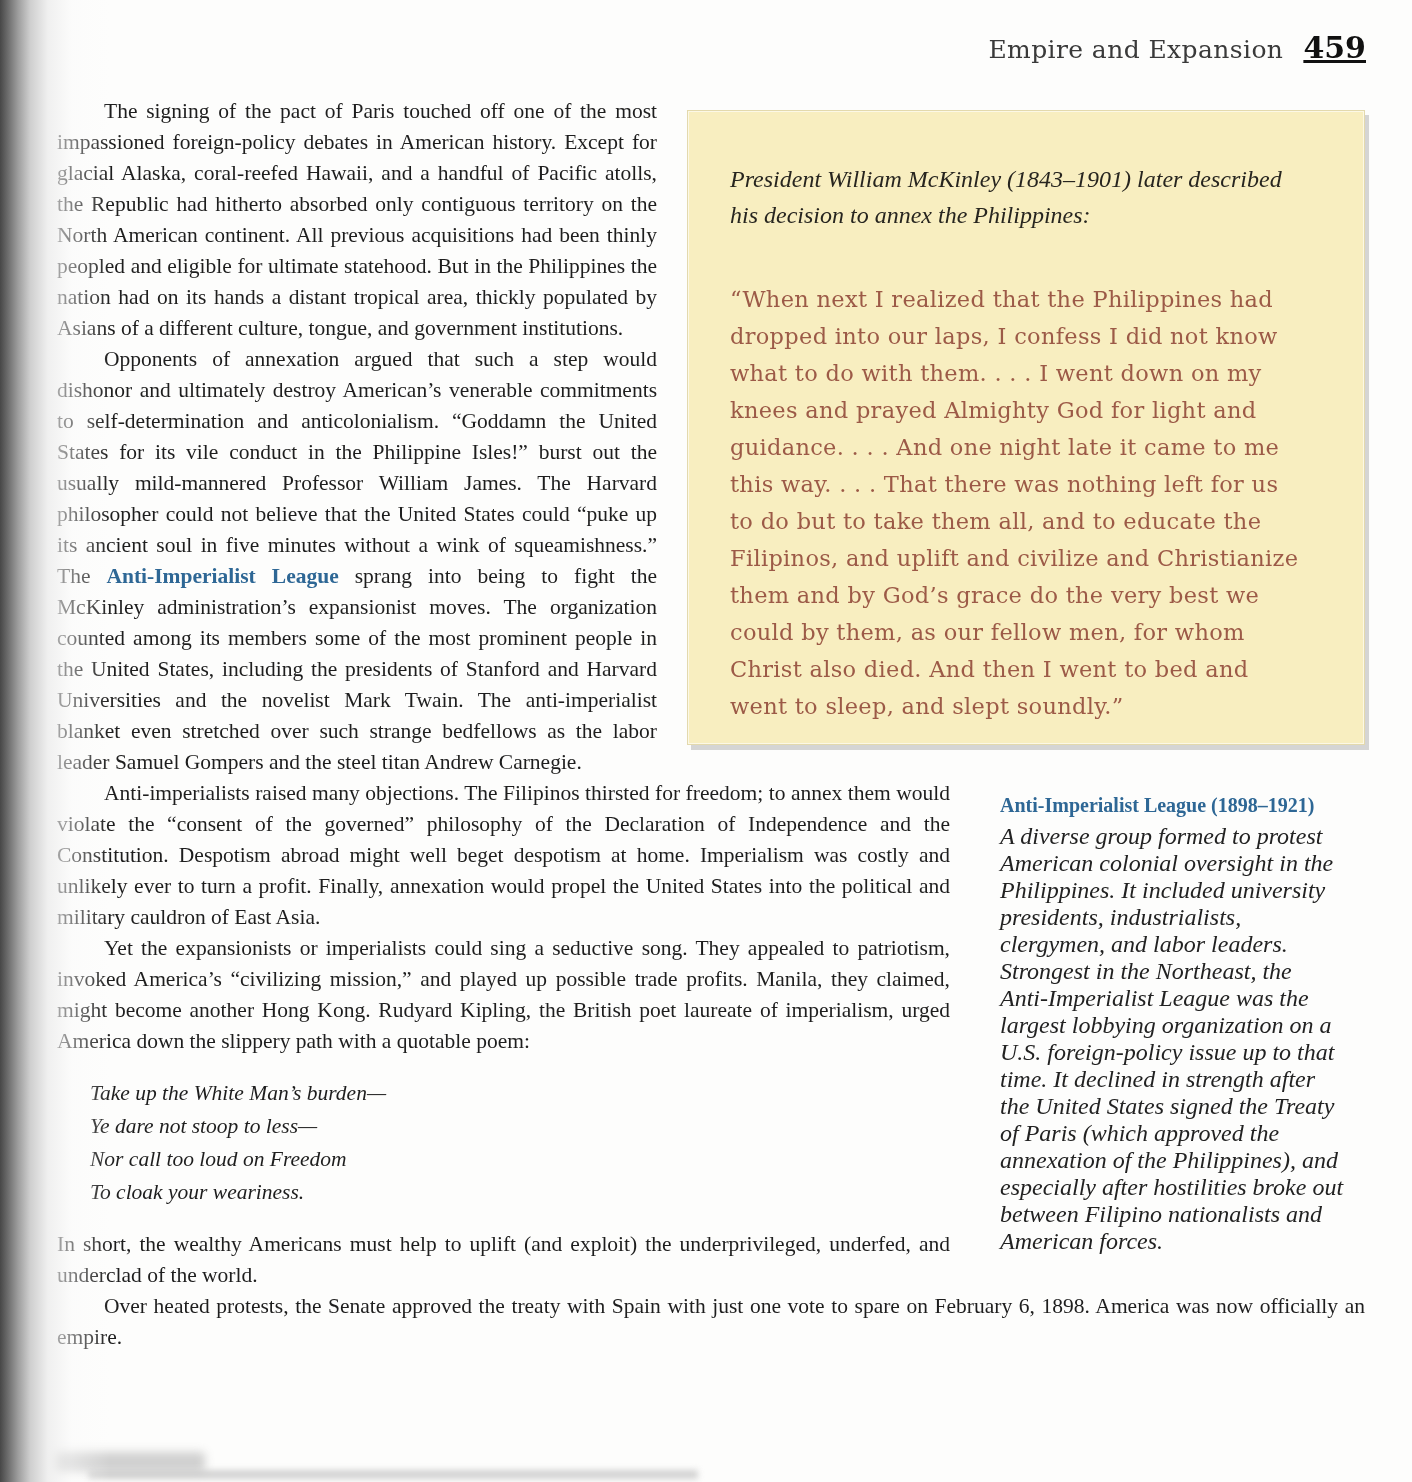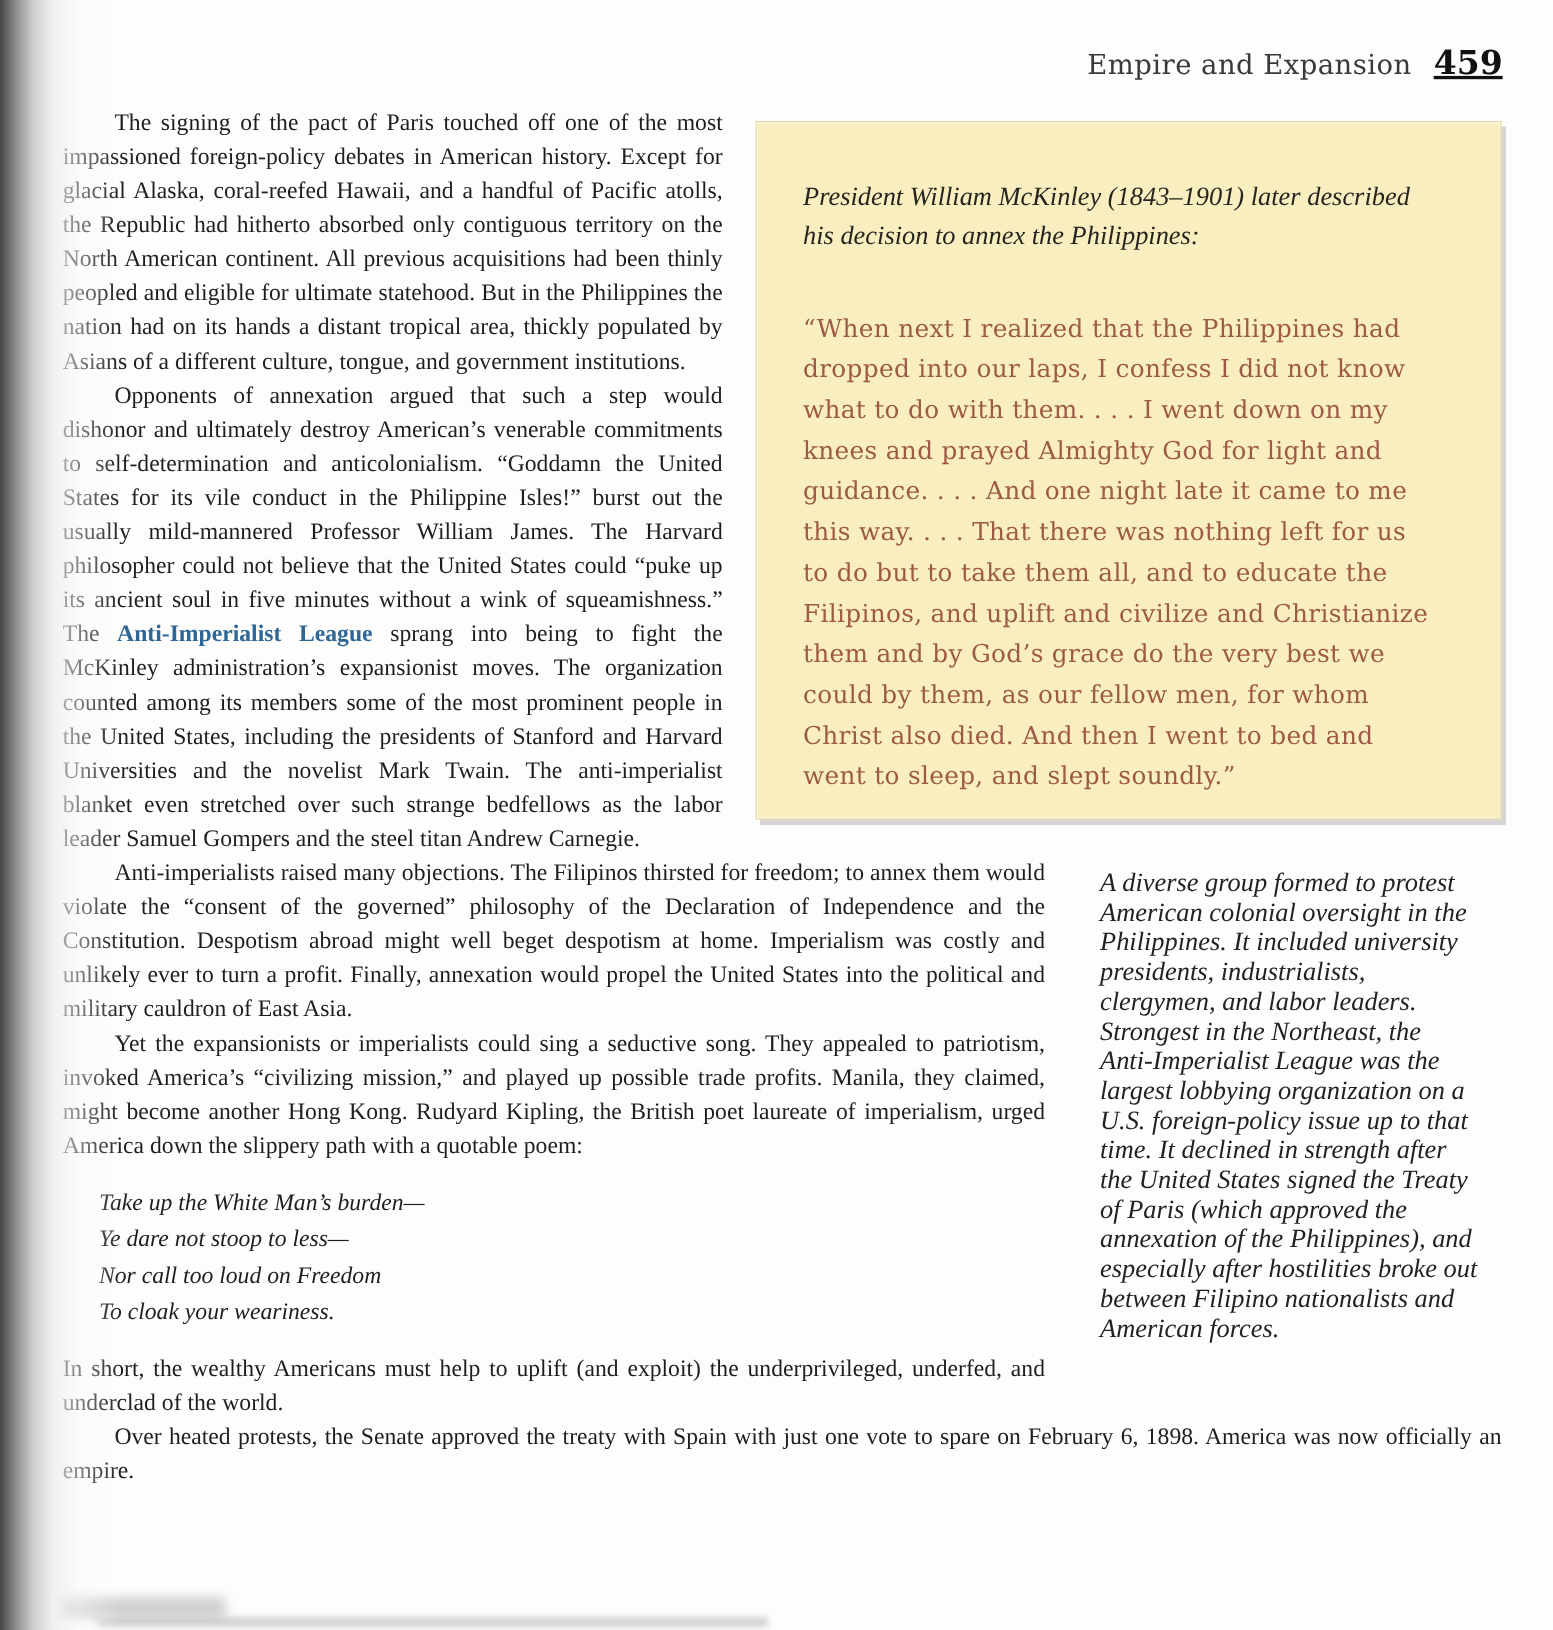"Empire and Expansion" .runhead { top: 40px -> 30px }
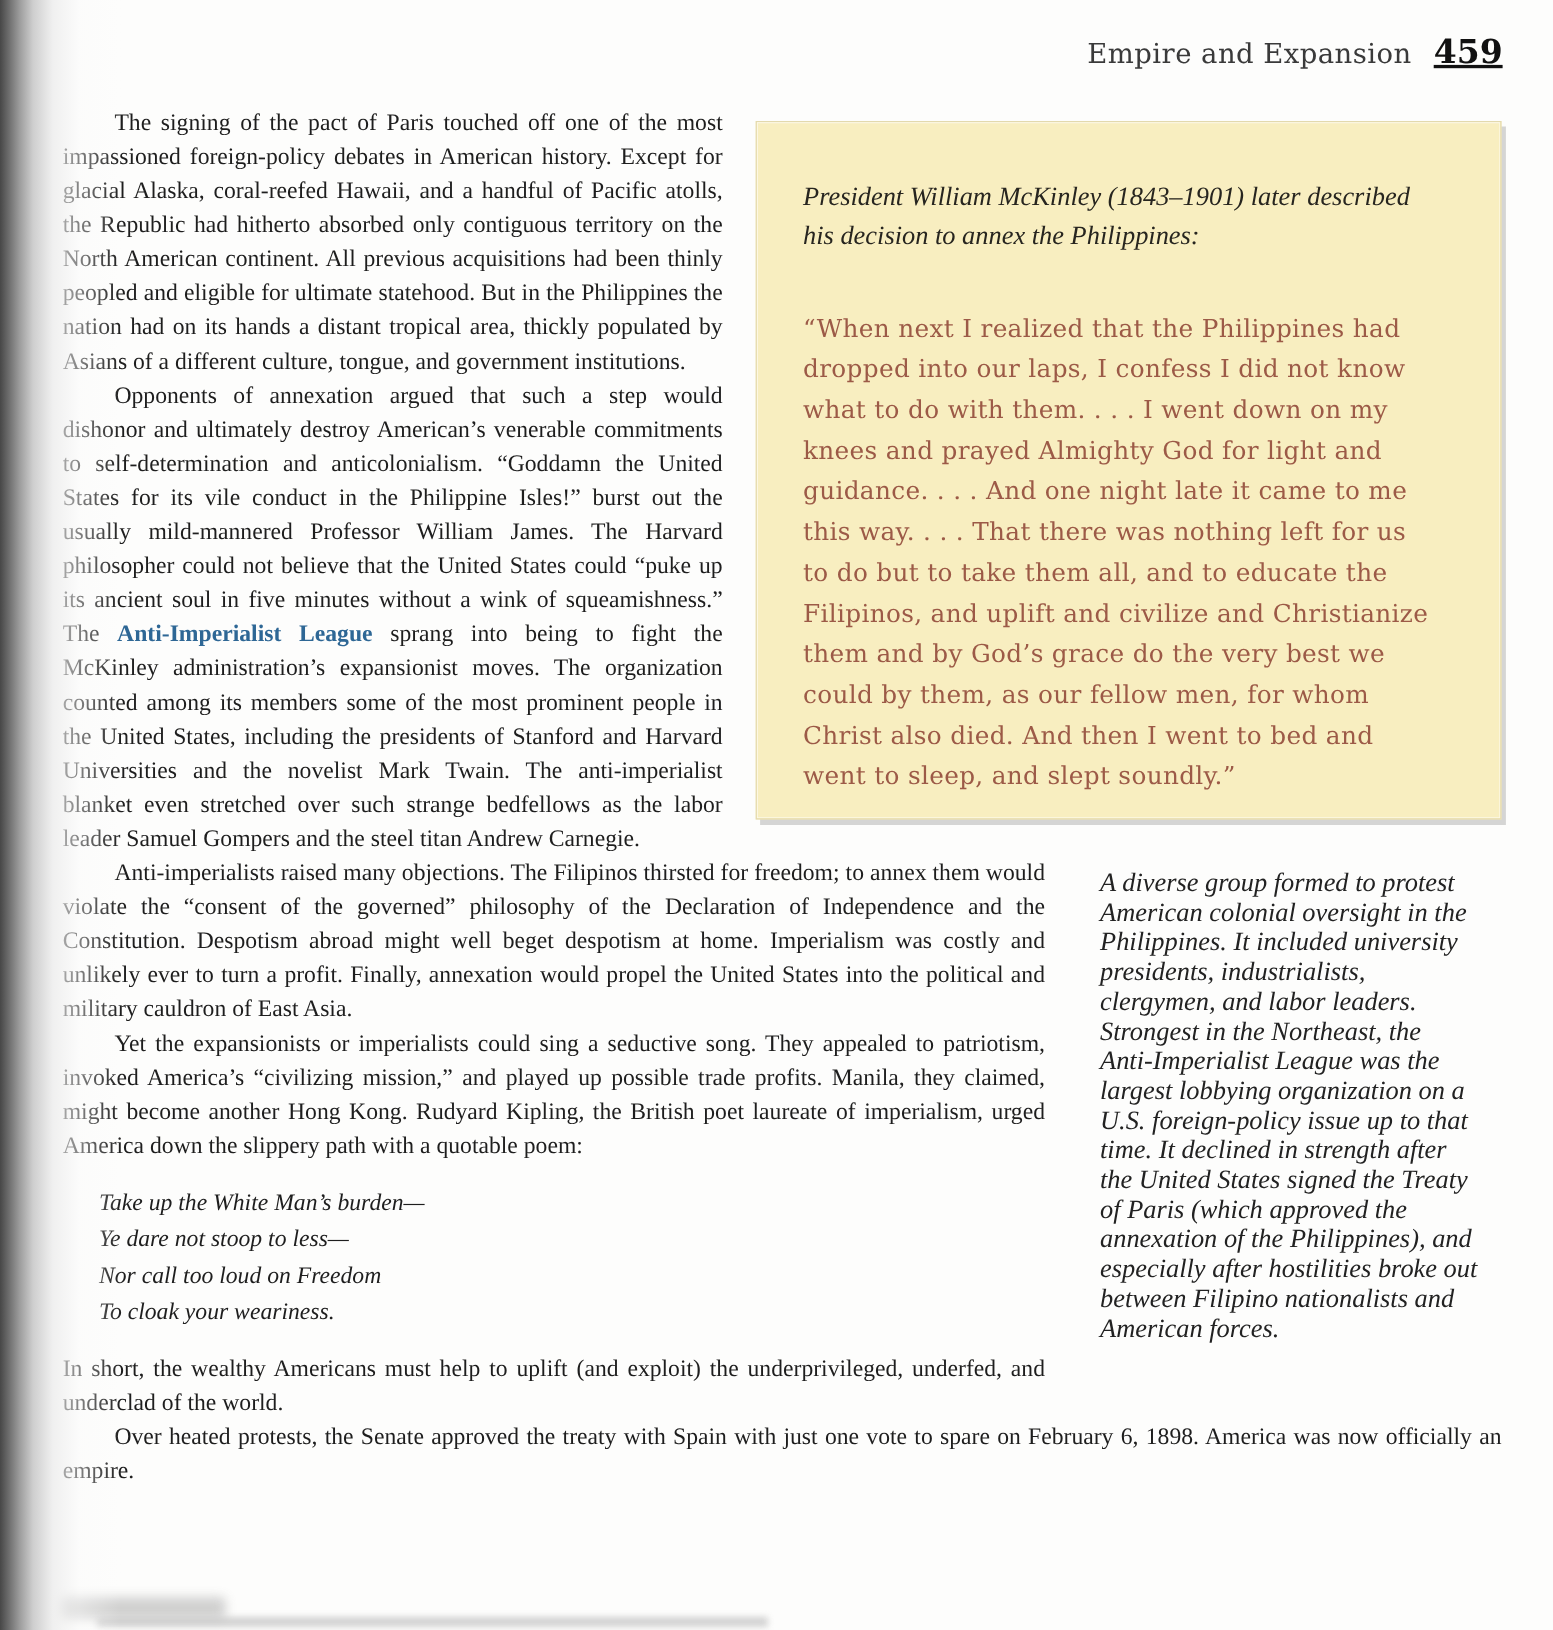"Anti-Imperialist League (1898–1921)" div.head { html: none -> <div>Anti-Imperialist League (1898–1921)</div> }
